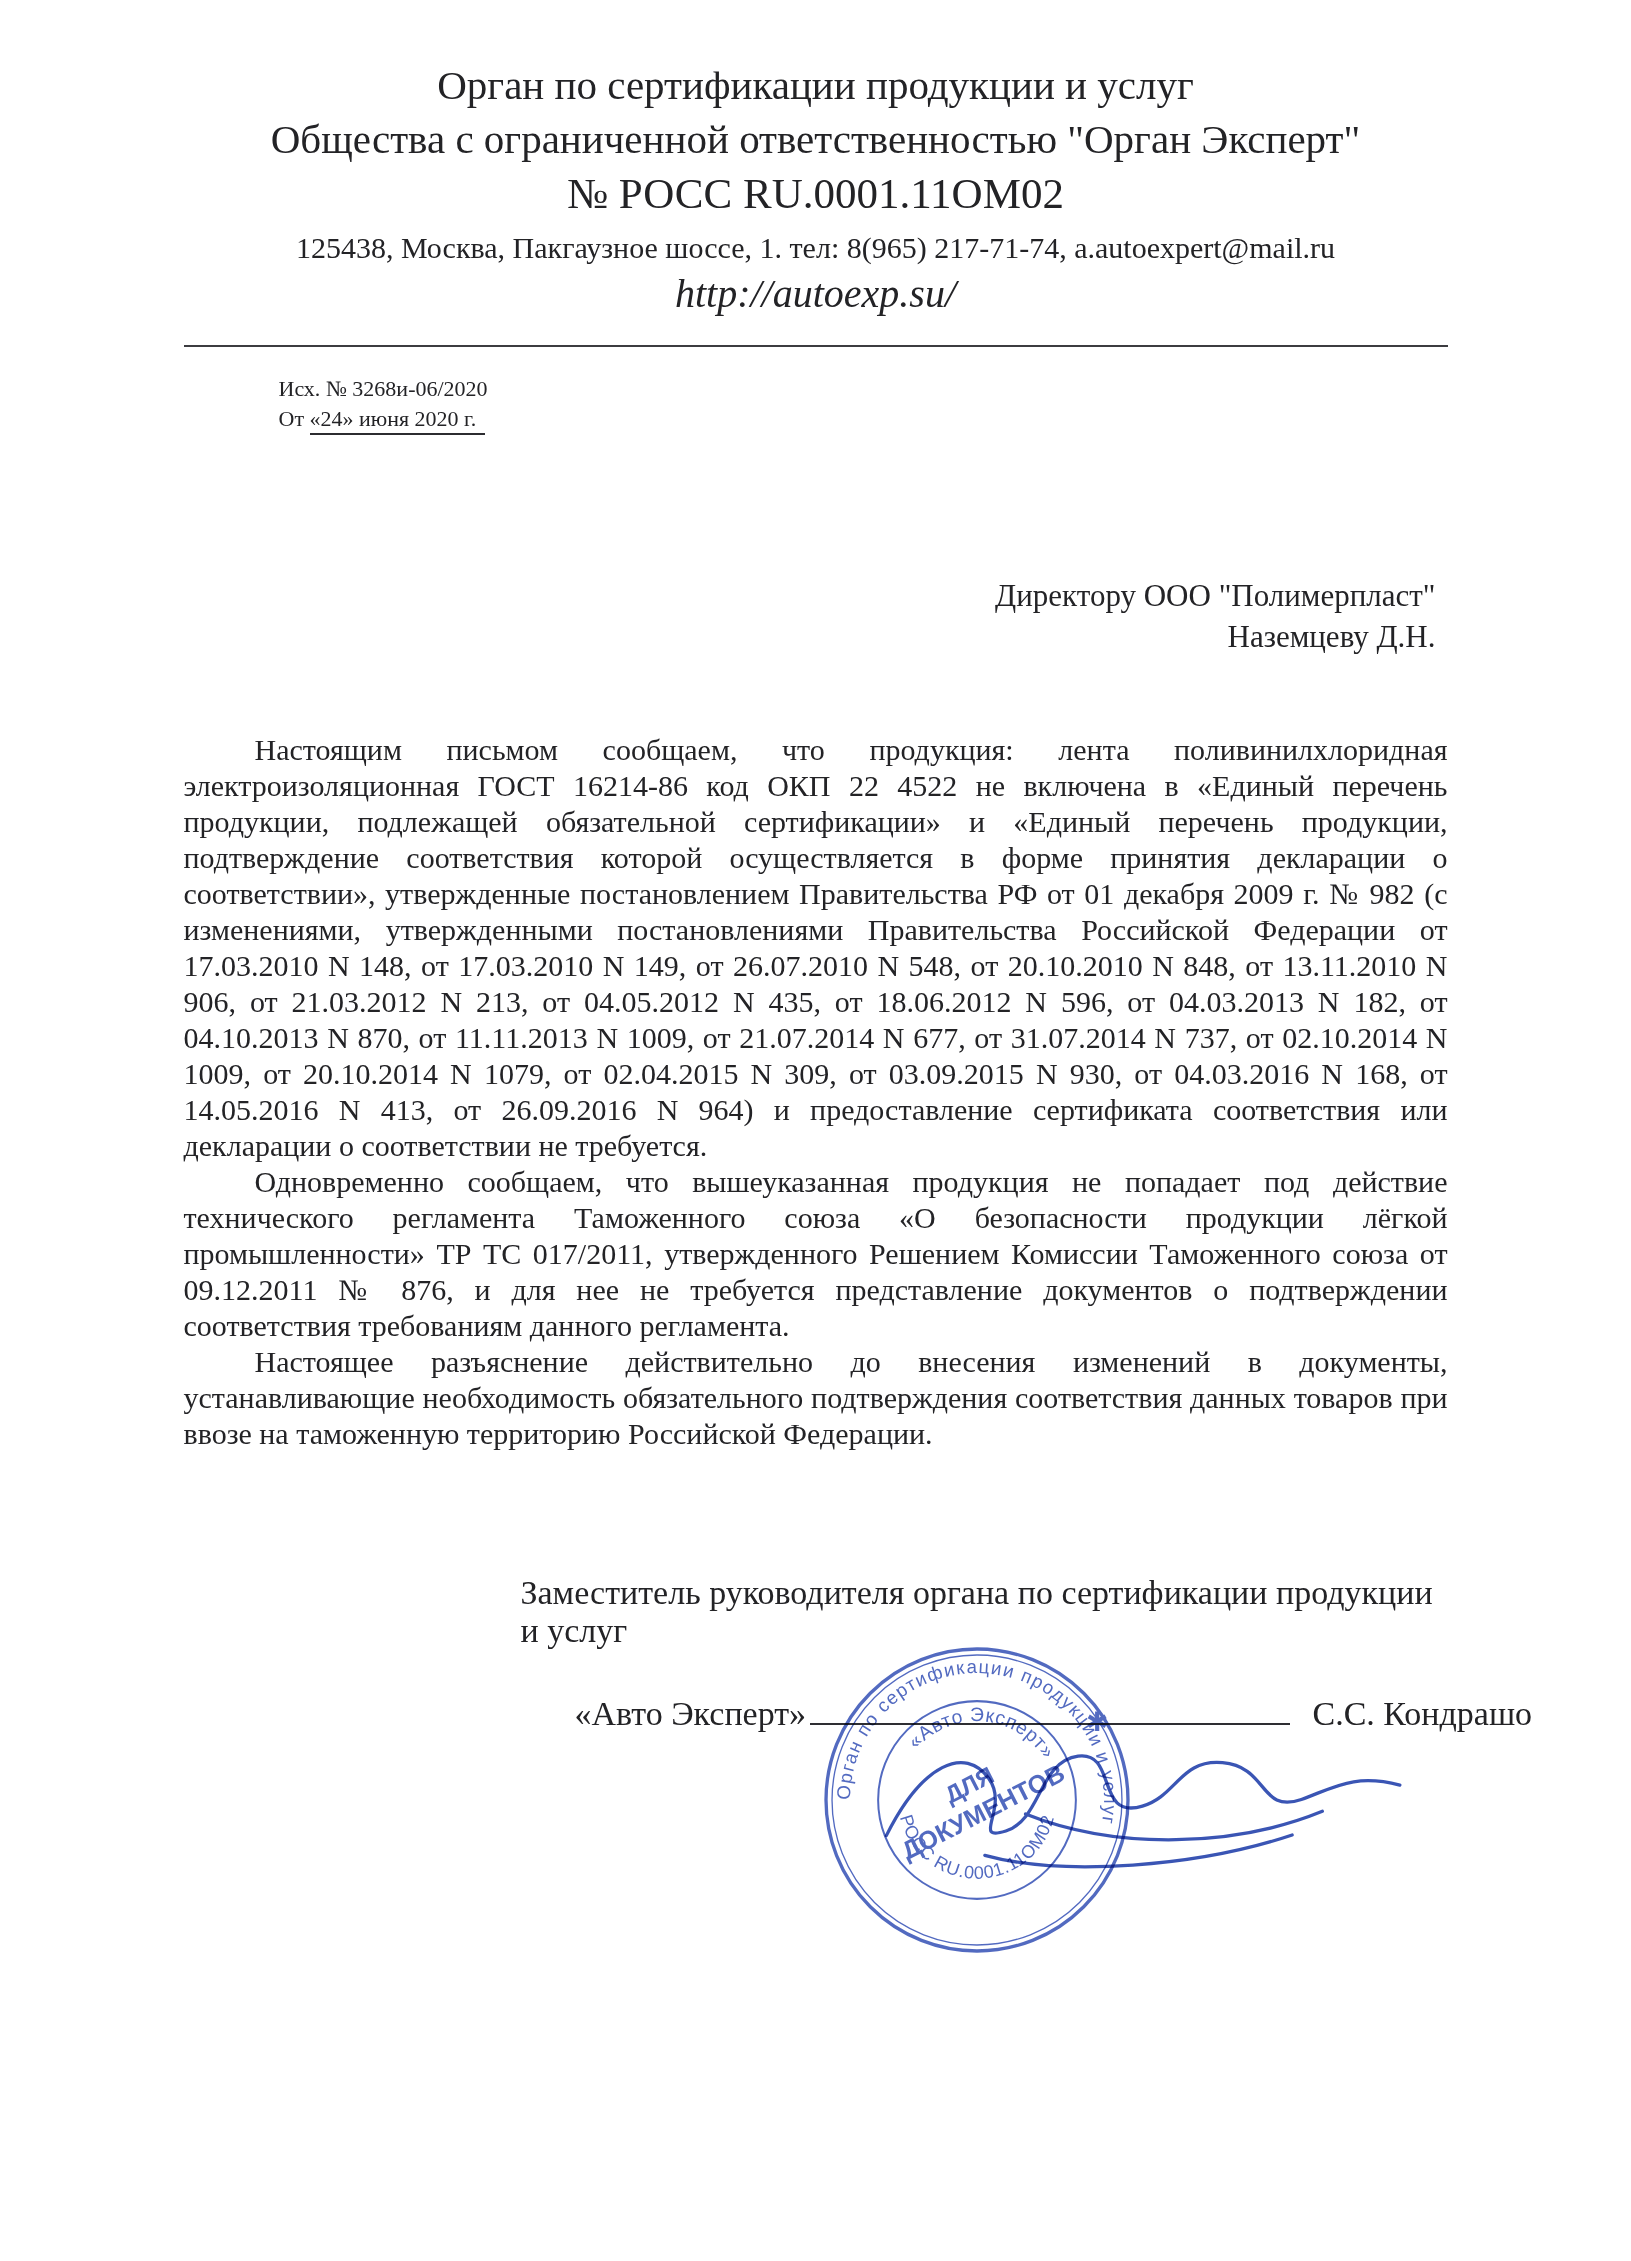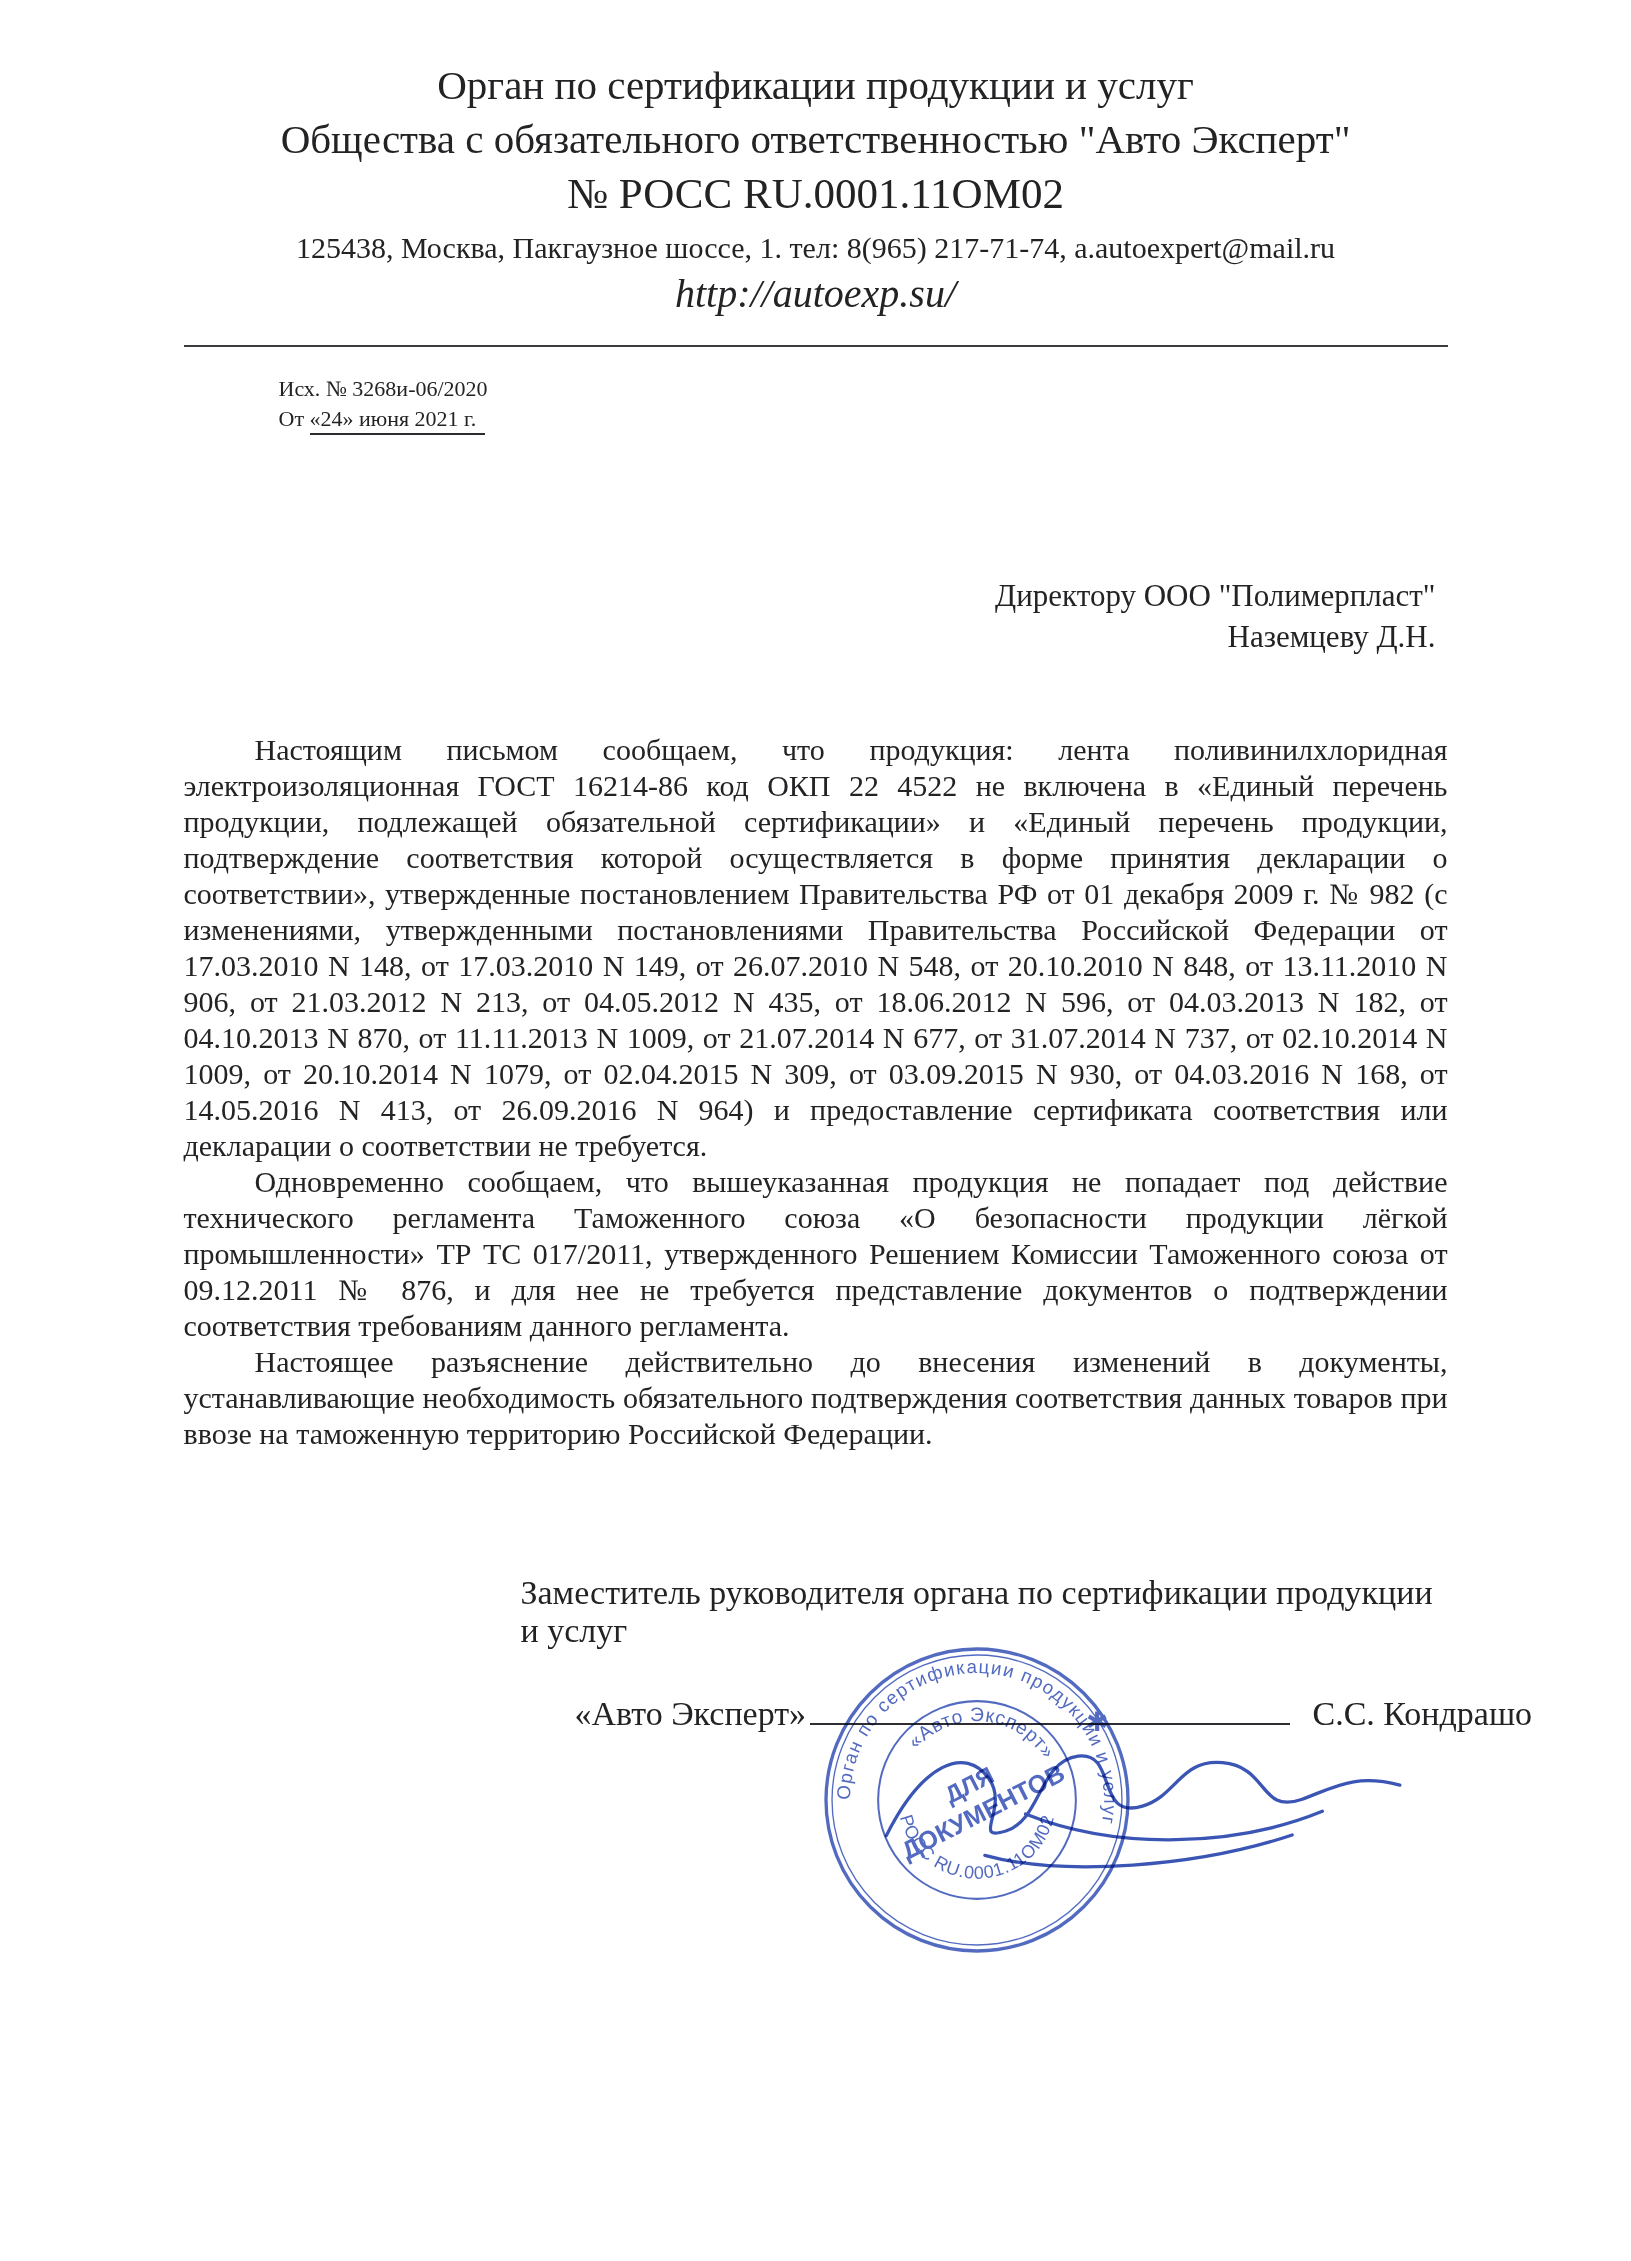"Общества с обязательного" div.lh-line2 { text: обязательного ответственностью "Авто -> ограниченной ответственностью "Орган }
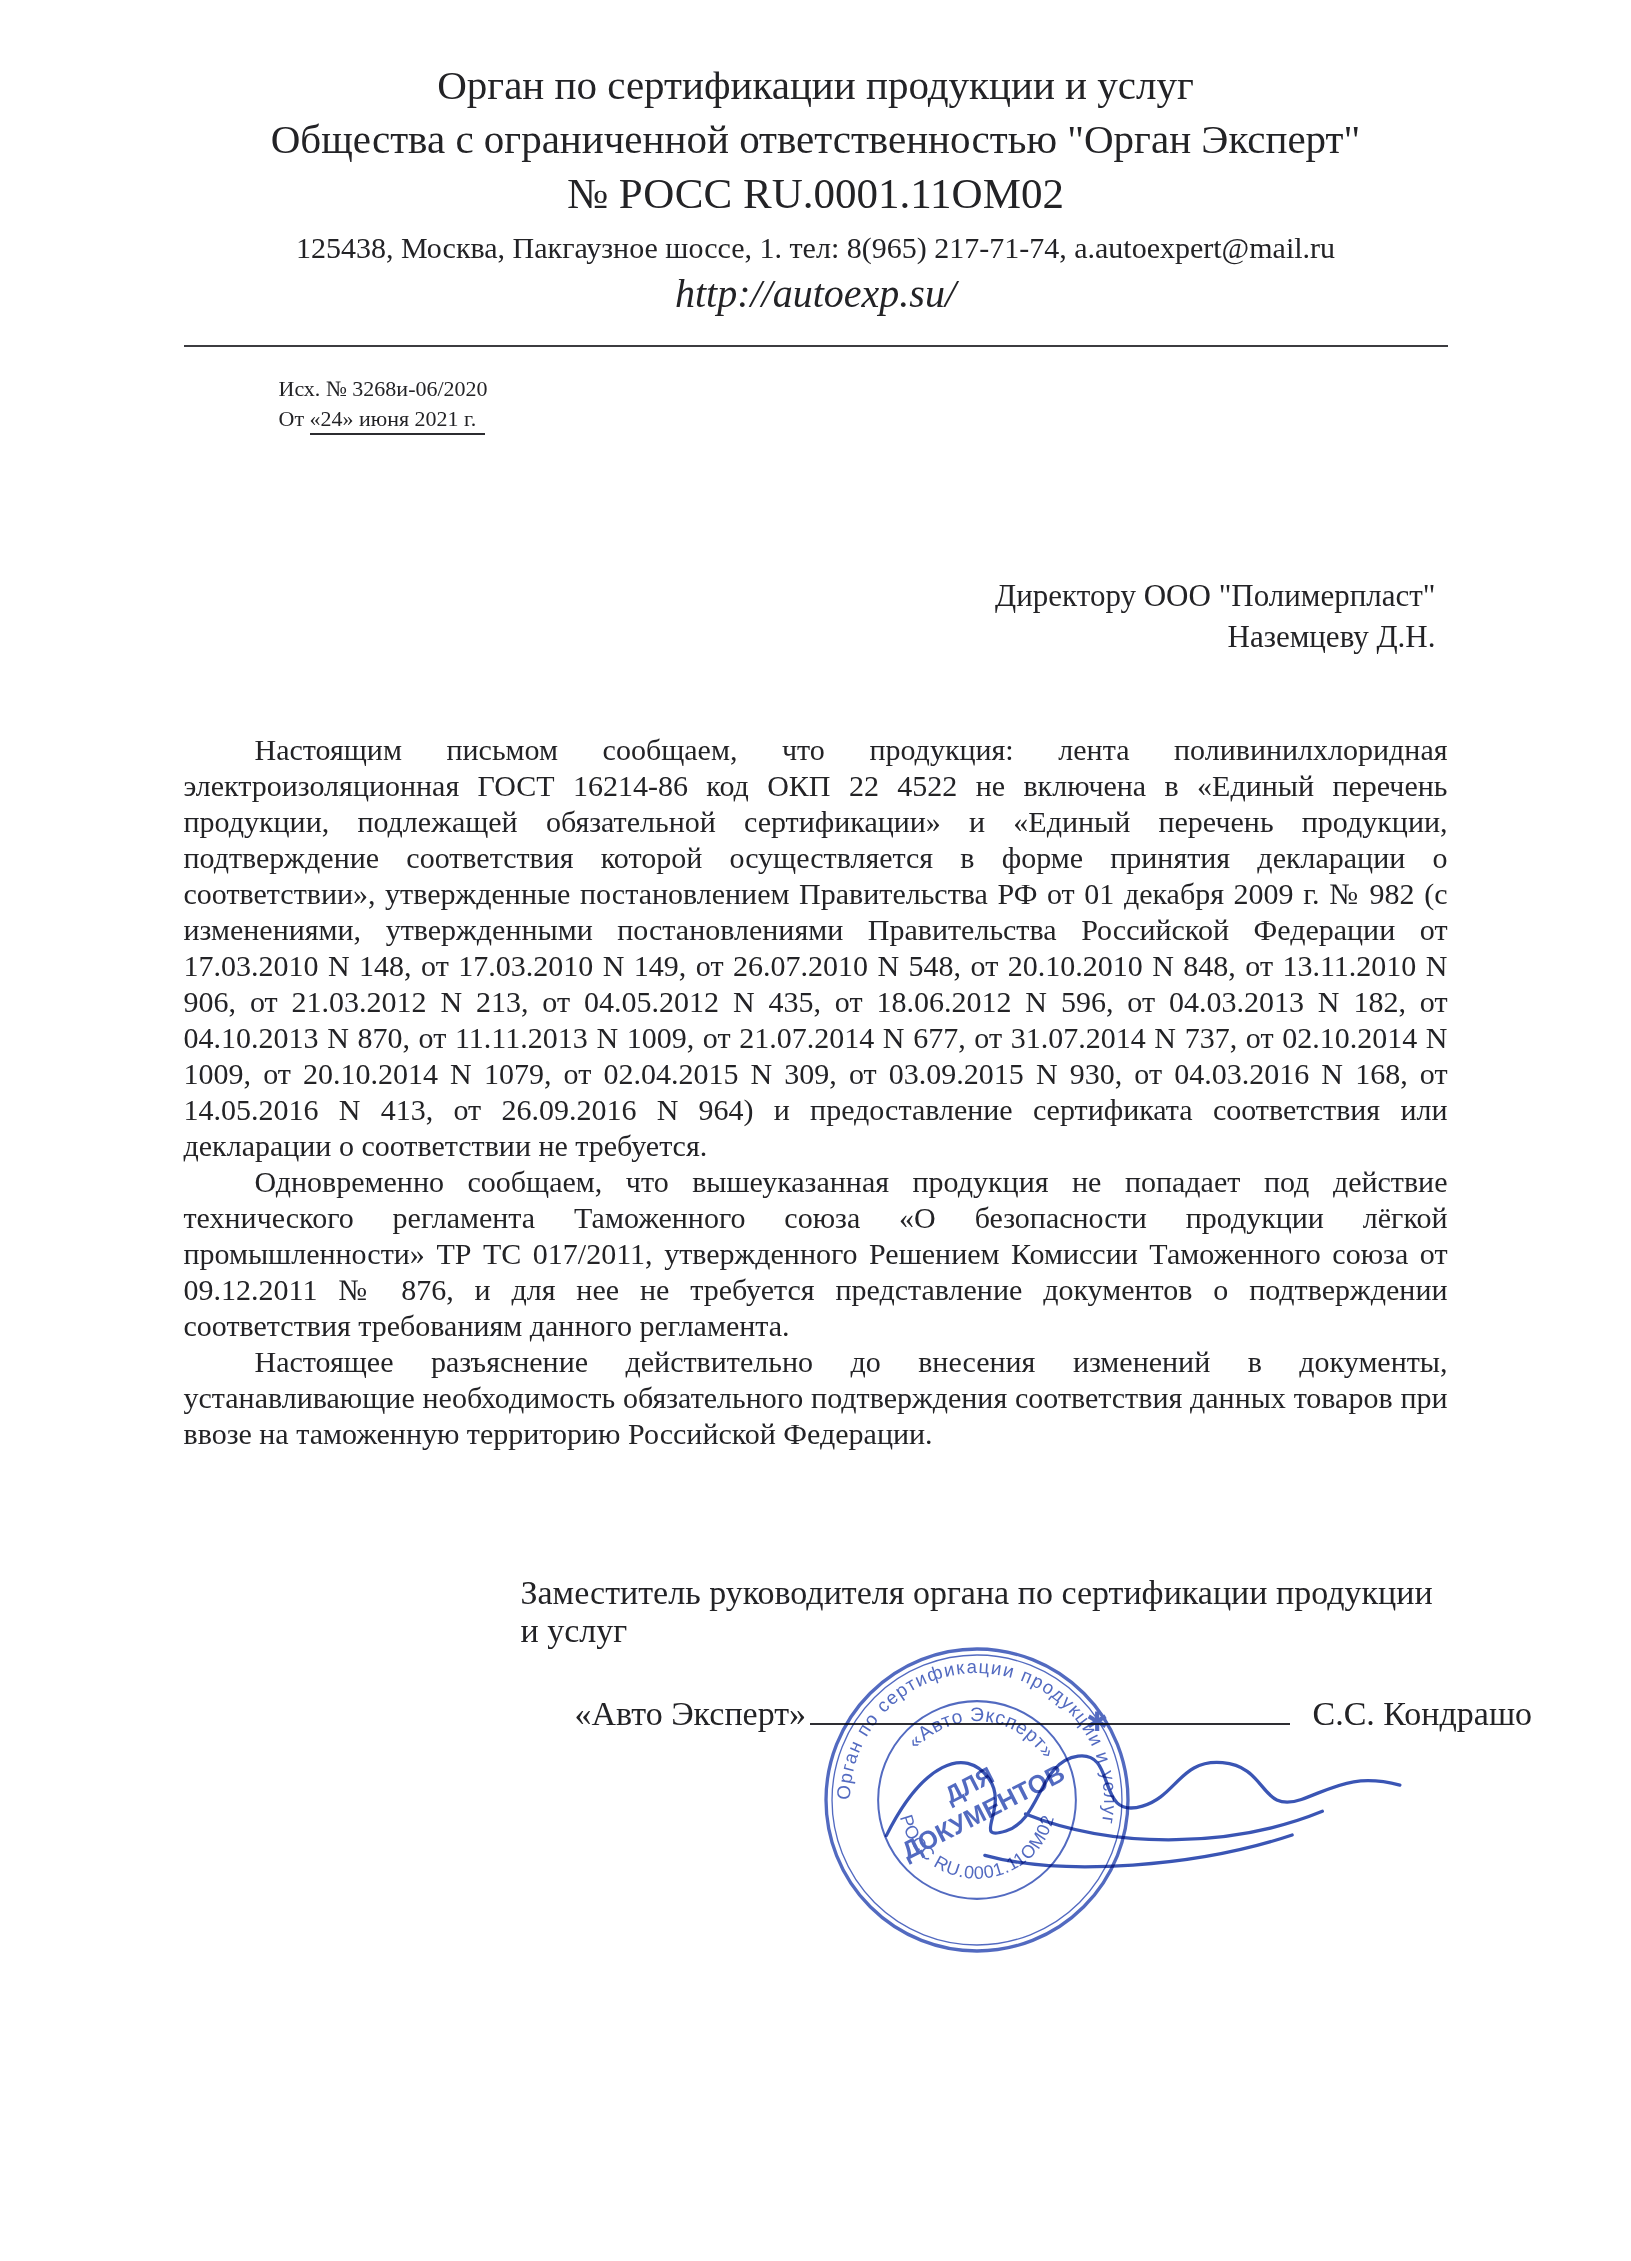"«24» июня 2021 г." span.ref-date-underline { text: 2021 -> 2020 }
